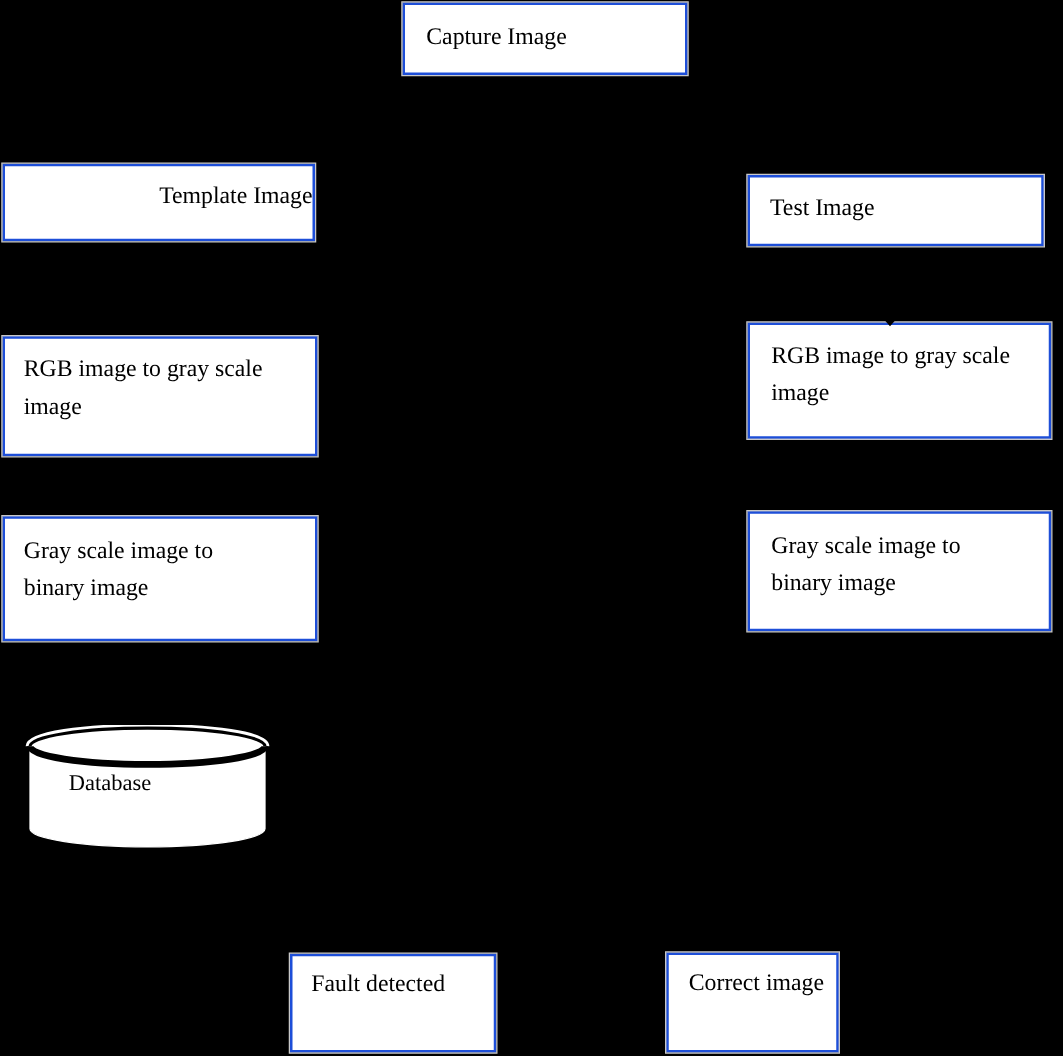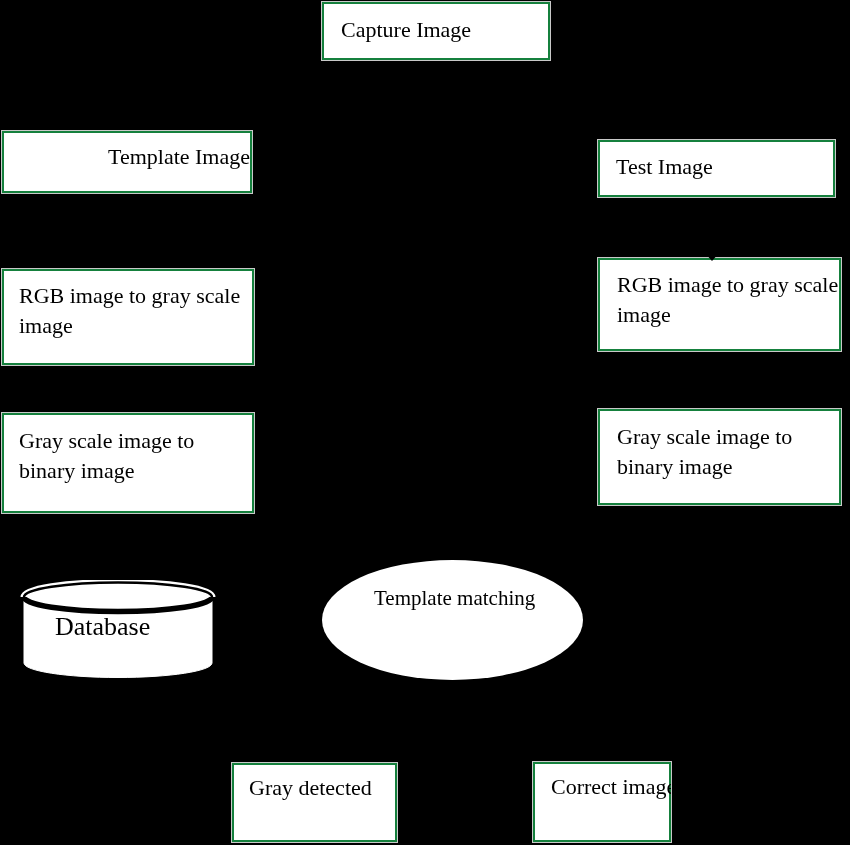"Capture Image" .node { border: 2px solid #15803d -> 2px solid #1d4ed8; font-size: 22px -> 19px }
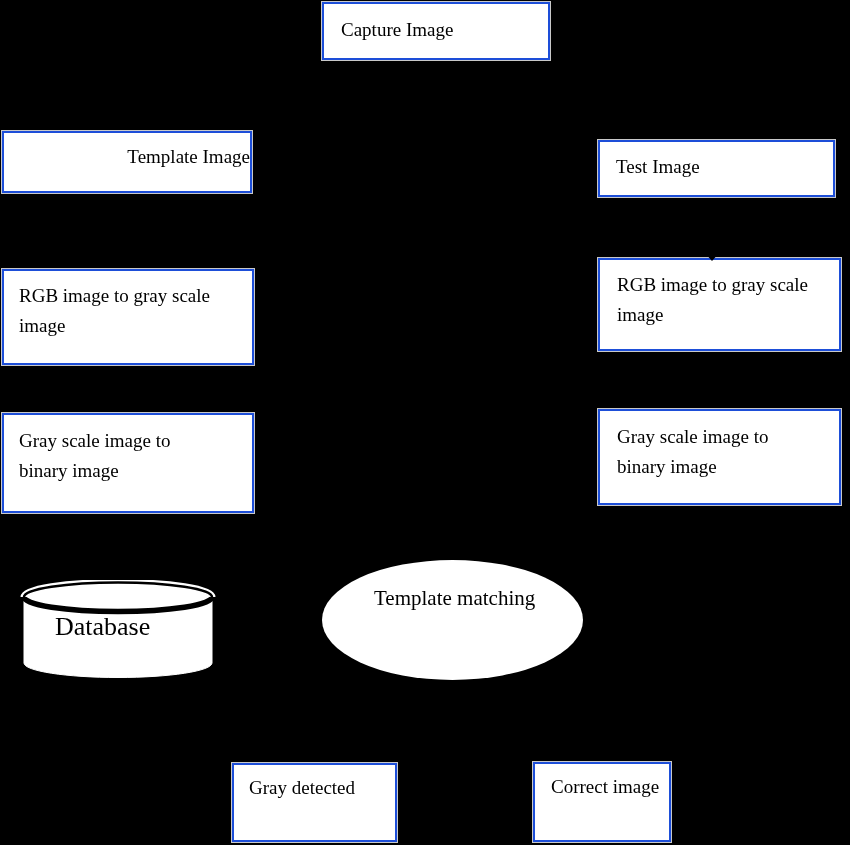"Template matching" div.n-ellipse { html: <div> <div> <span>Template</span> <span>matching</span> </div> </div> -> none }
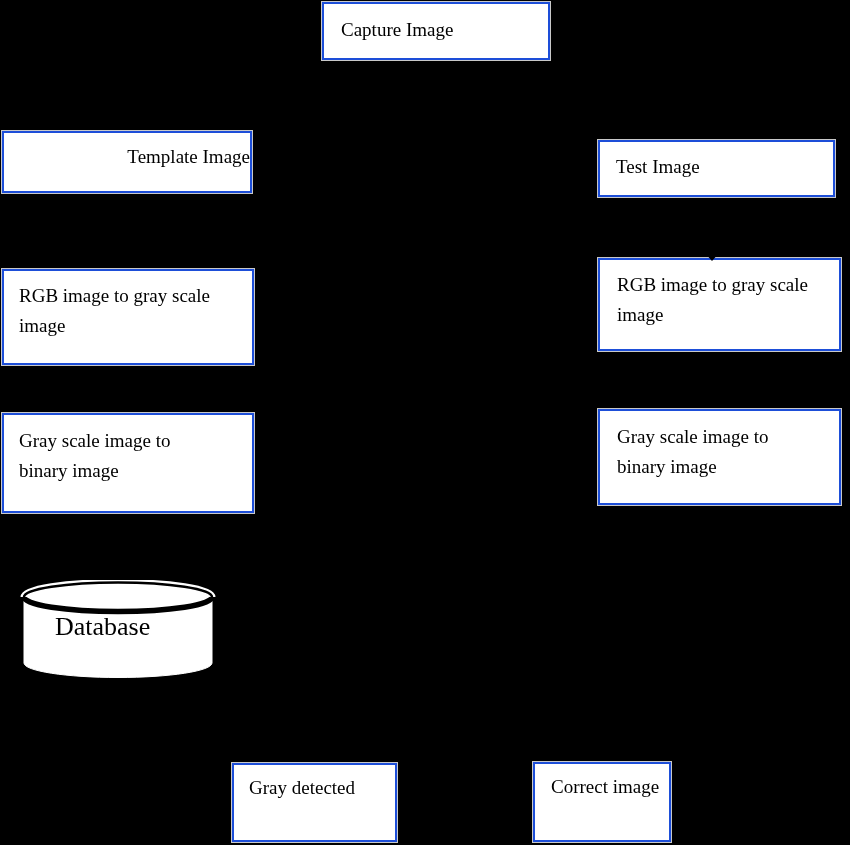"Database" .cyl-label { font-size: 26px -> 18px }
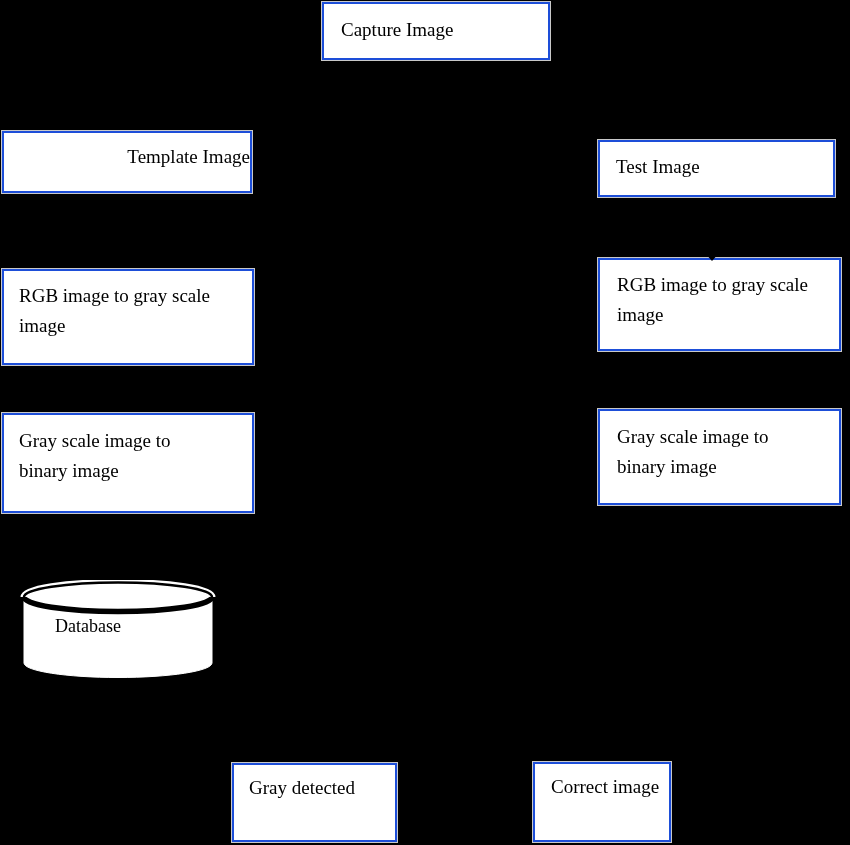"Gray detected" span.lbl { text: Gray -> Fault }
